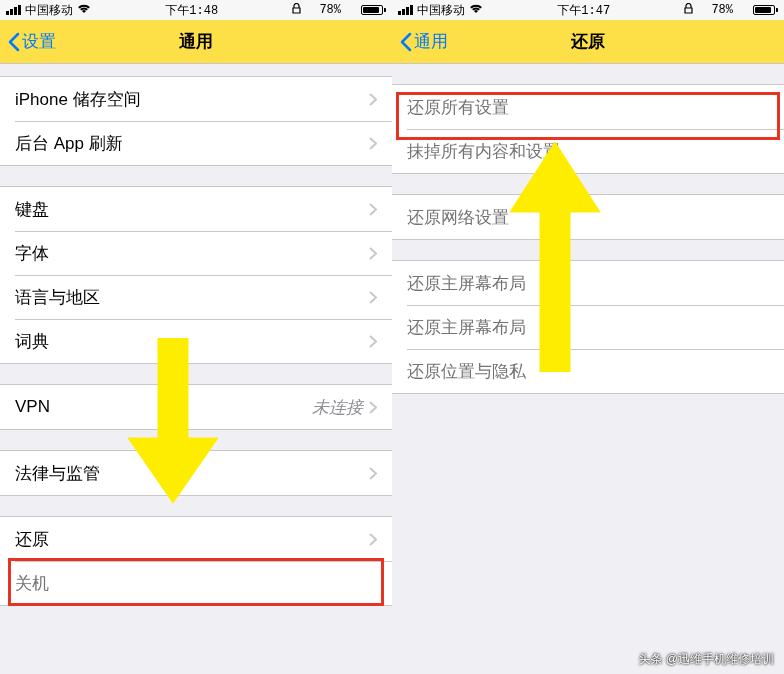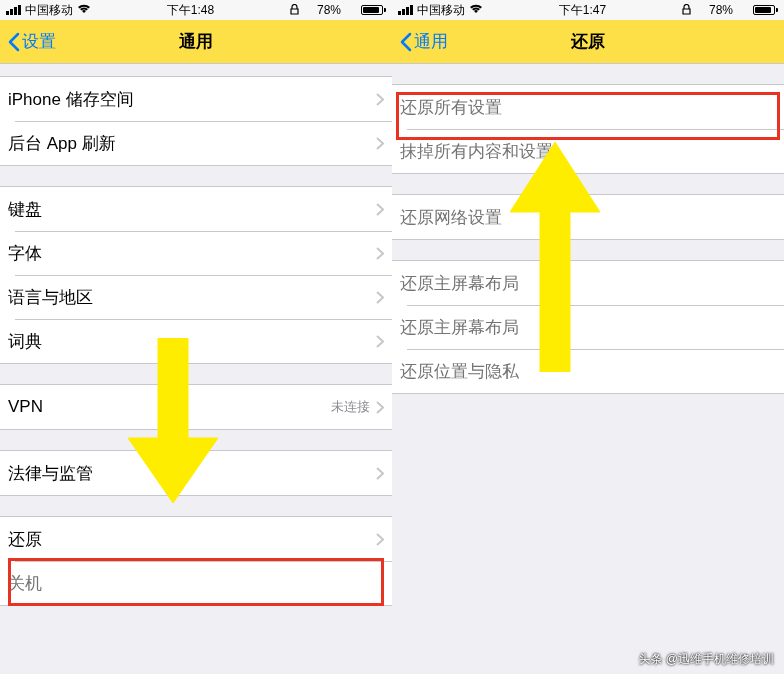"中国移动" .status-bar { font-family: none -> Liberation Mono, monospace }
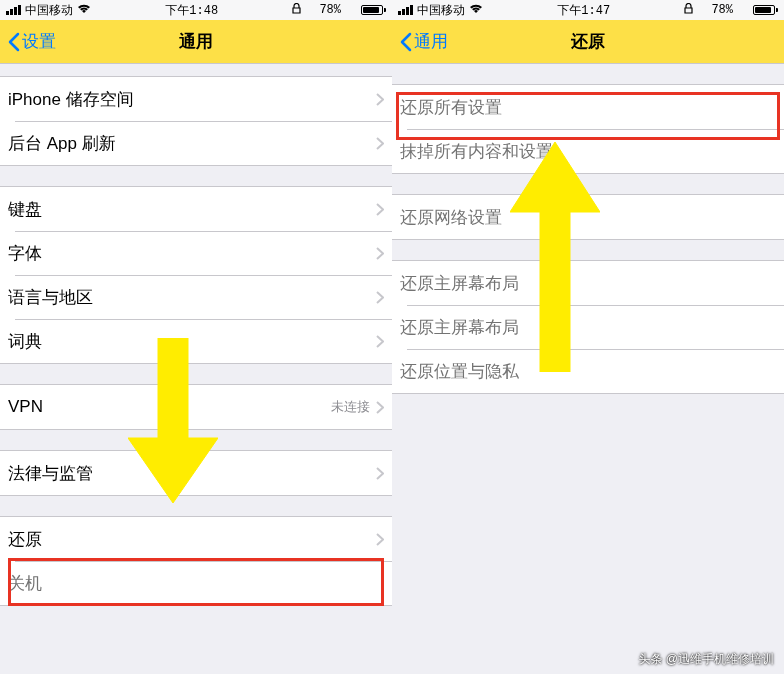"iPhone 储存空间" .cell { padding: 0 8px -> 0 15px }
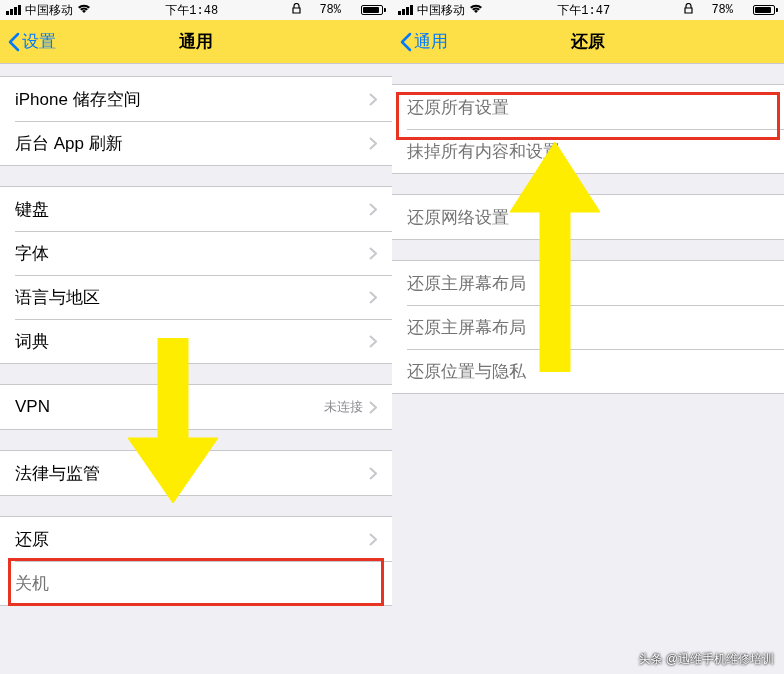"未连接" .cell-value { font-size: 13px -> 17px; font-style: none -> italic }
